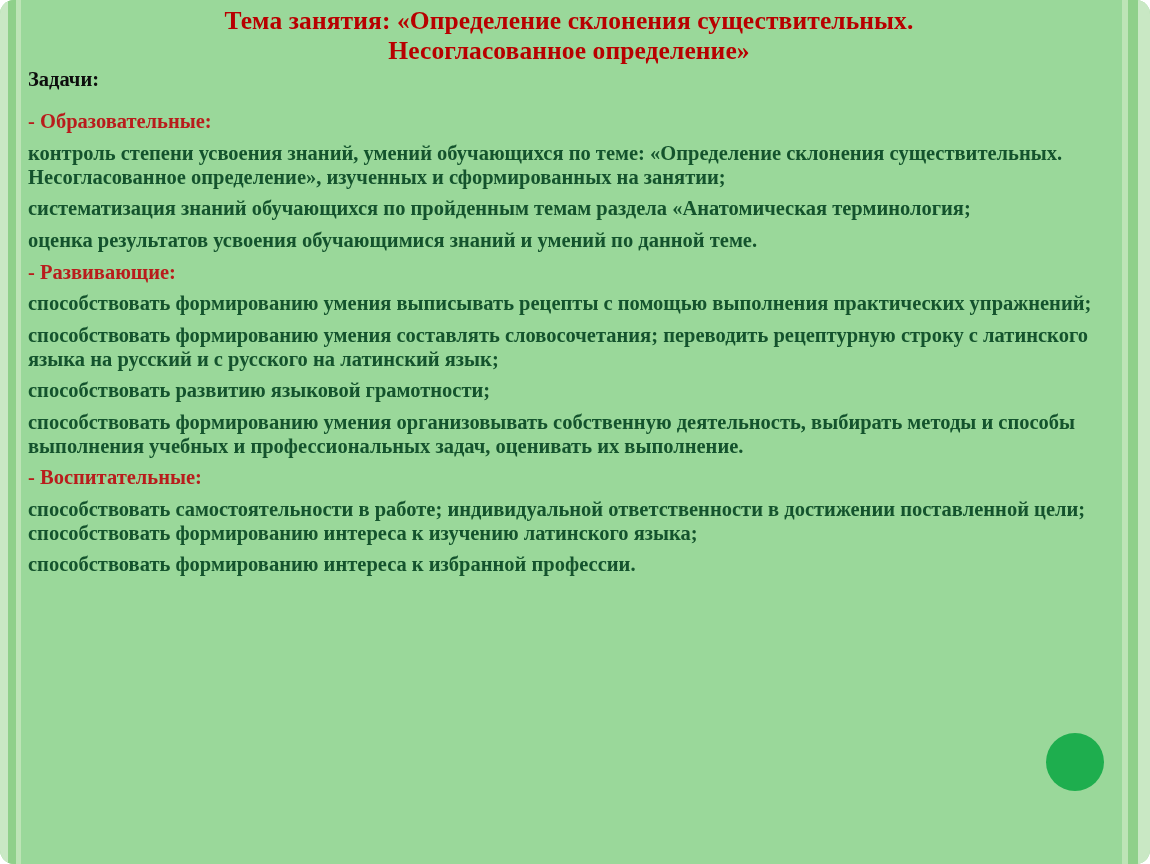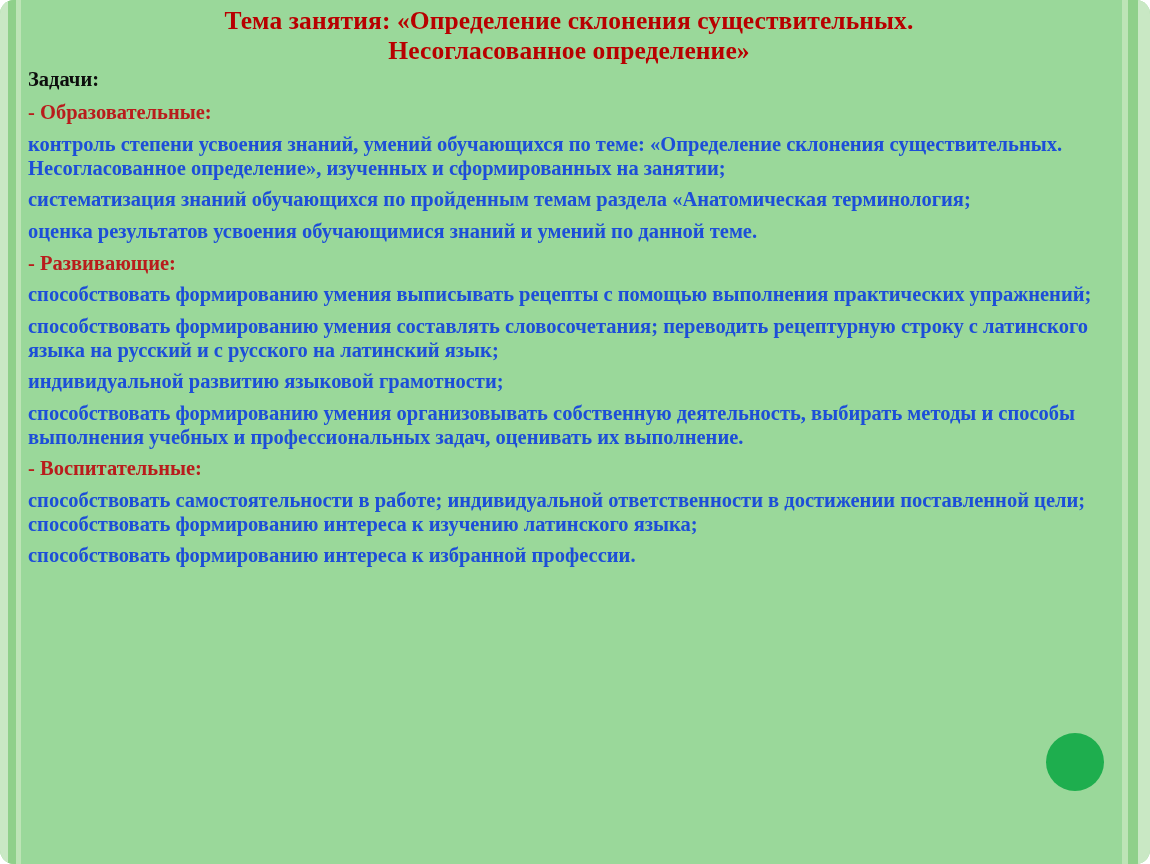"Задачи:" p.label { margin: 0 0 10px 0 -> 0 0 19px 0 }
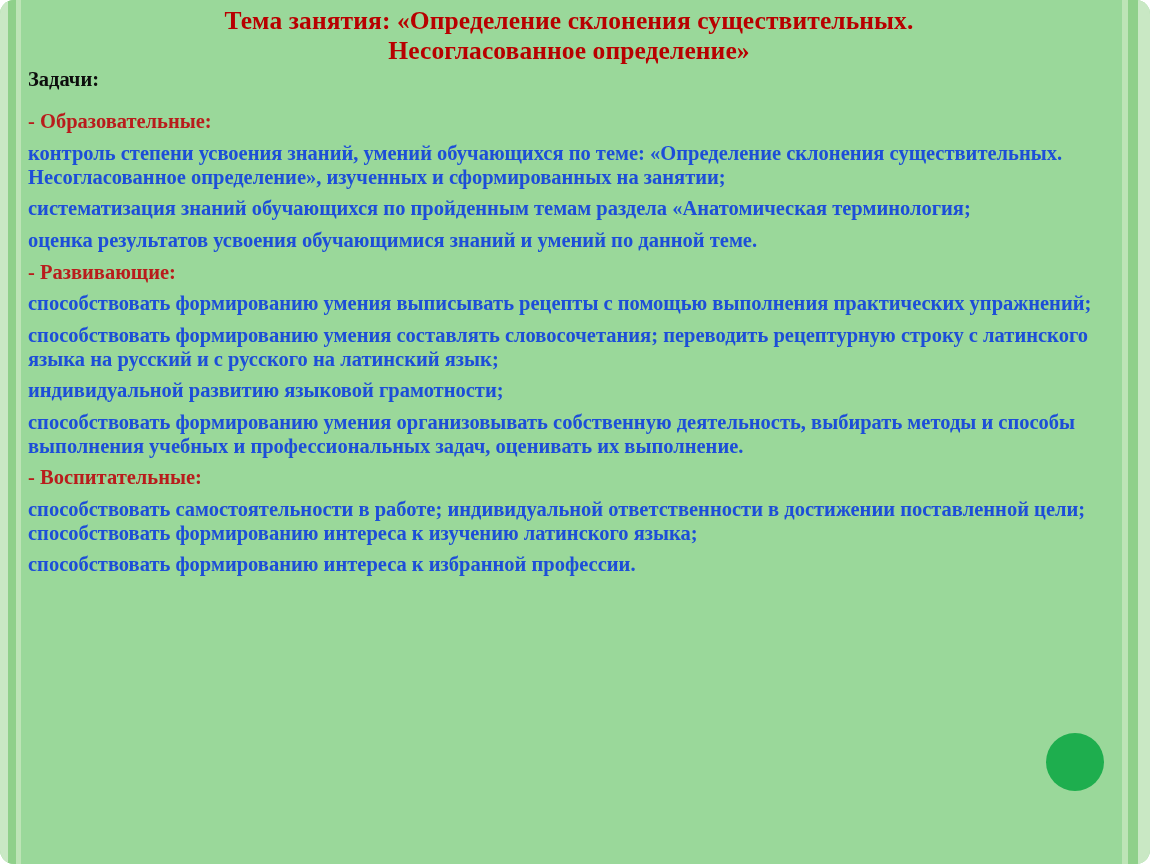"контроль степени усвоения знаний, умений" p.para { color: #1d4ed8 -> #14532d }
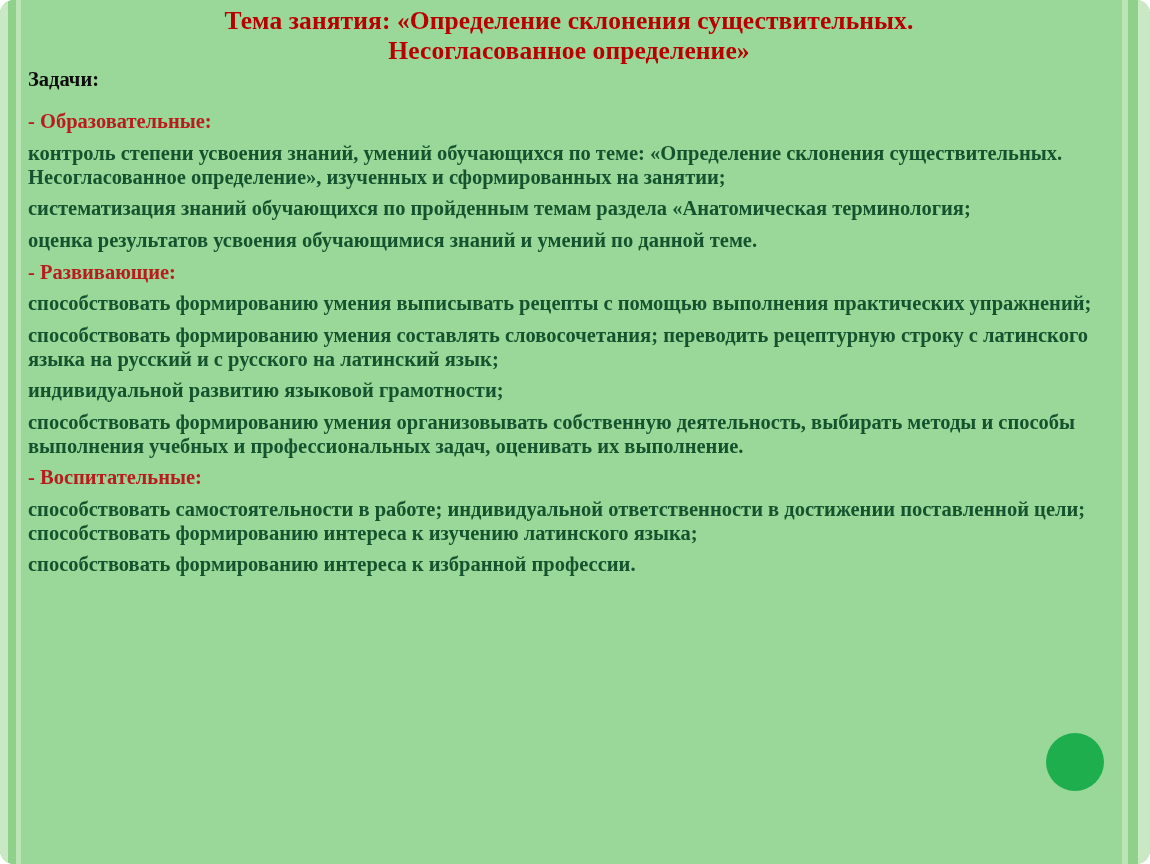"индивидуальной развитию языковой" p.para { text: индивидуальной -> способствовать }
